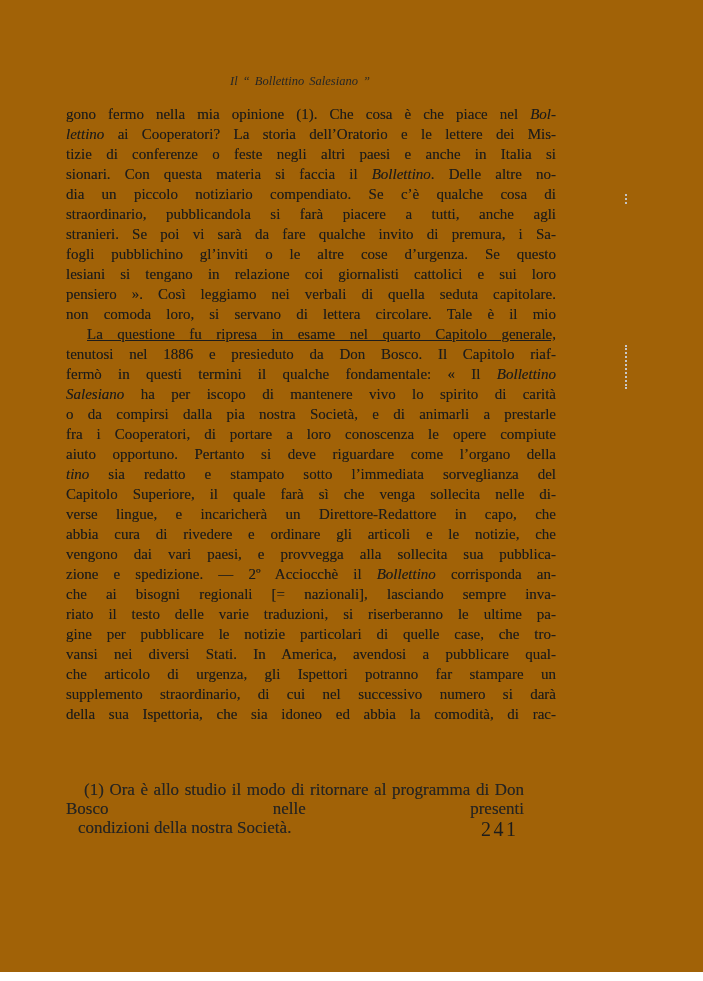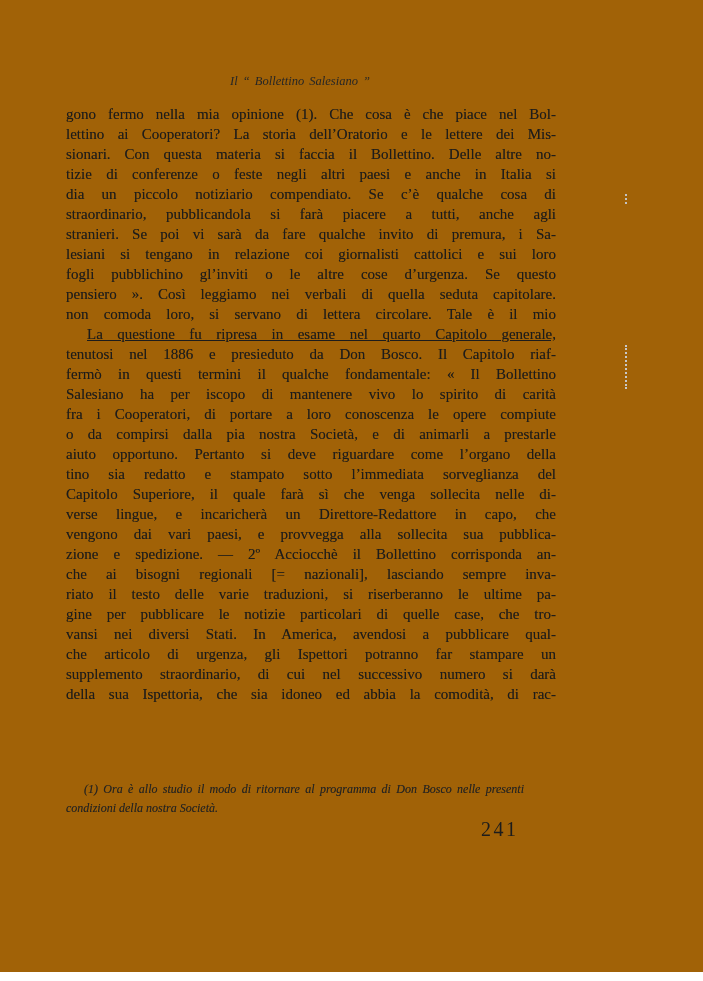"Bol-" .it { font-style: none -> italic }
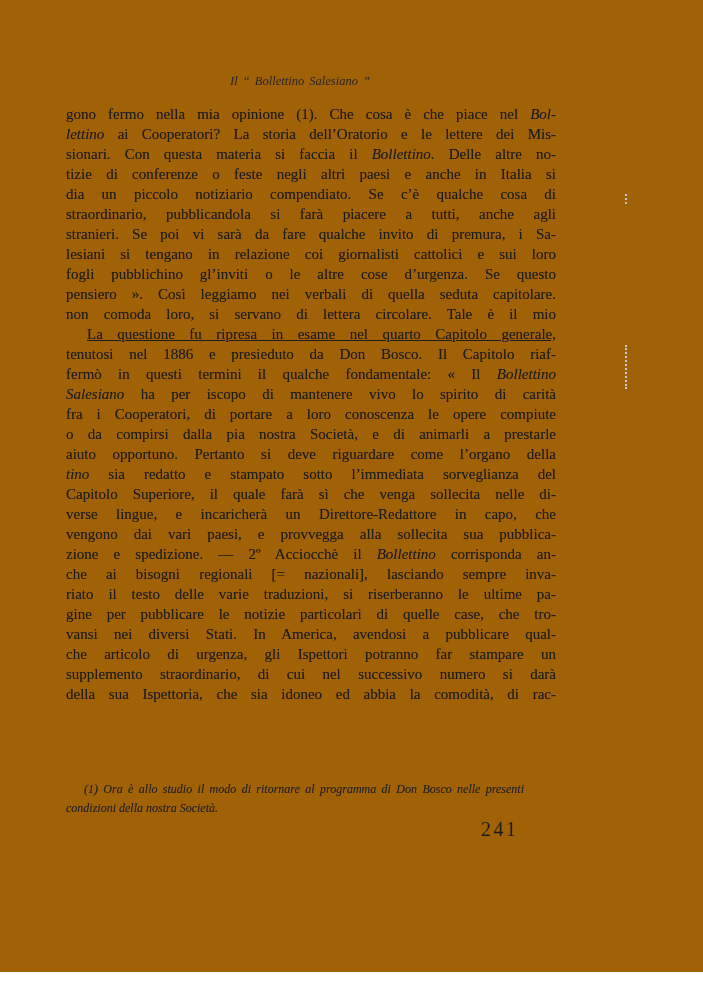"sionari. Con questa materia si" div.tline { order: before "tizie di conferenze o feste" -> after "tizie di conferenze o feste" }
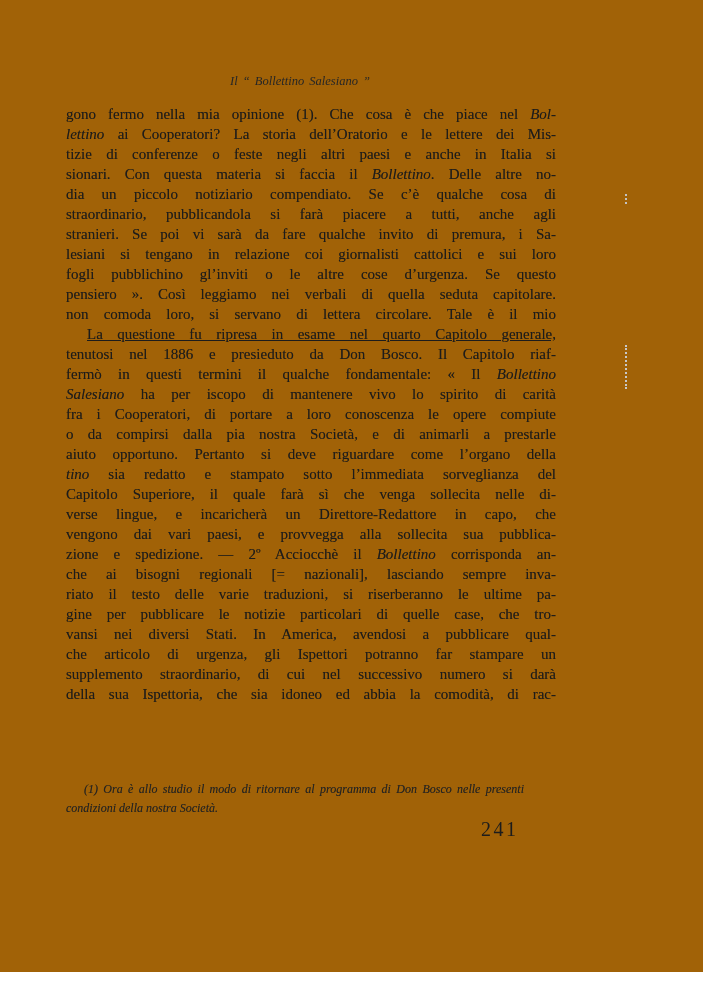"lesiani si tengano in relazione" div.tline { order: before "fogli pubblichino gl’inviti o le" -> after "fogli pubblichino gl’inviti o le" }
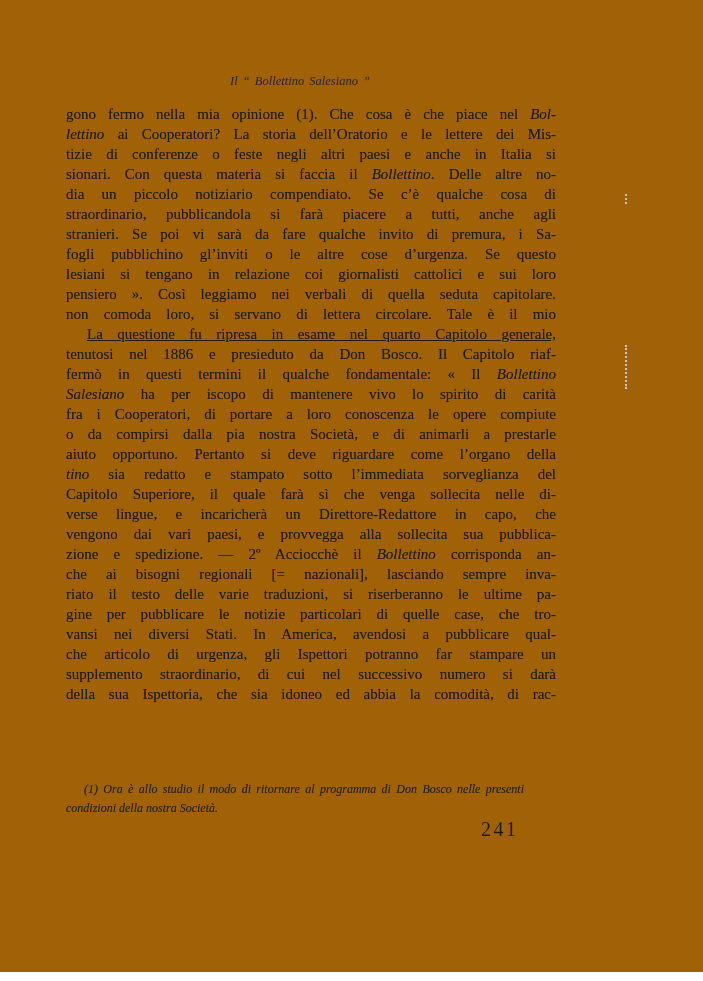"fra i Cooperatori, di portare" div.tline { order: before "o da compirsi dalla pia" -> after "o da compirsi dalla pia" }
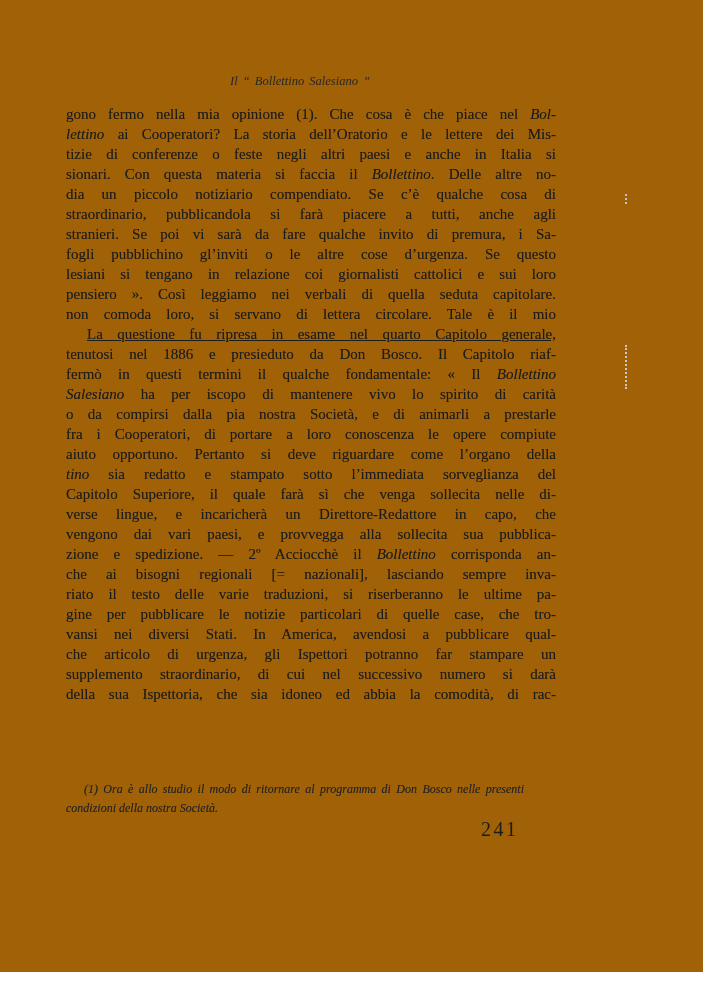"abbia cura di rivedere e" div.tline { html: none -> <div><span>abbia cura di rivedere e ordinare gli articoli e le notizie, che</span></div> }
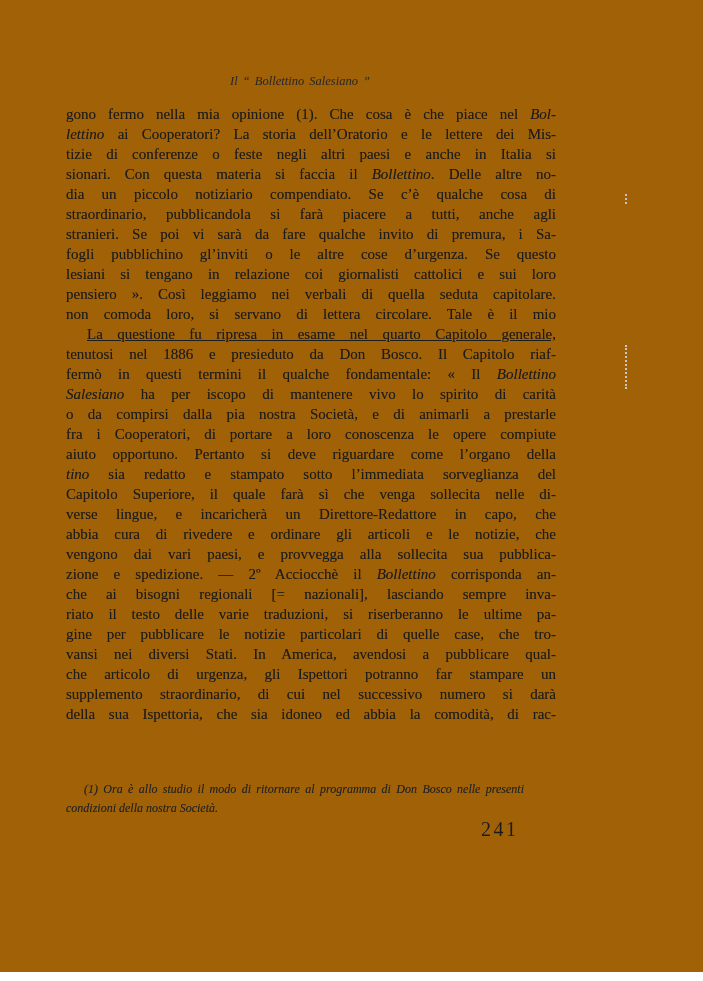"(1) Ora è allo studio" .footnote { font-size: 12px -> 17px; font-style: italic -> none }
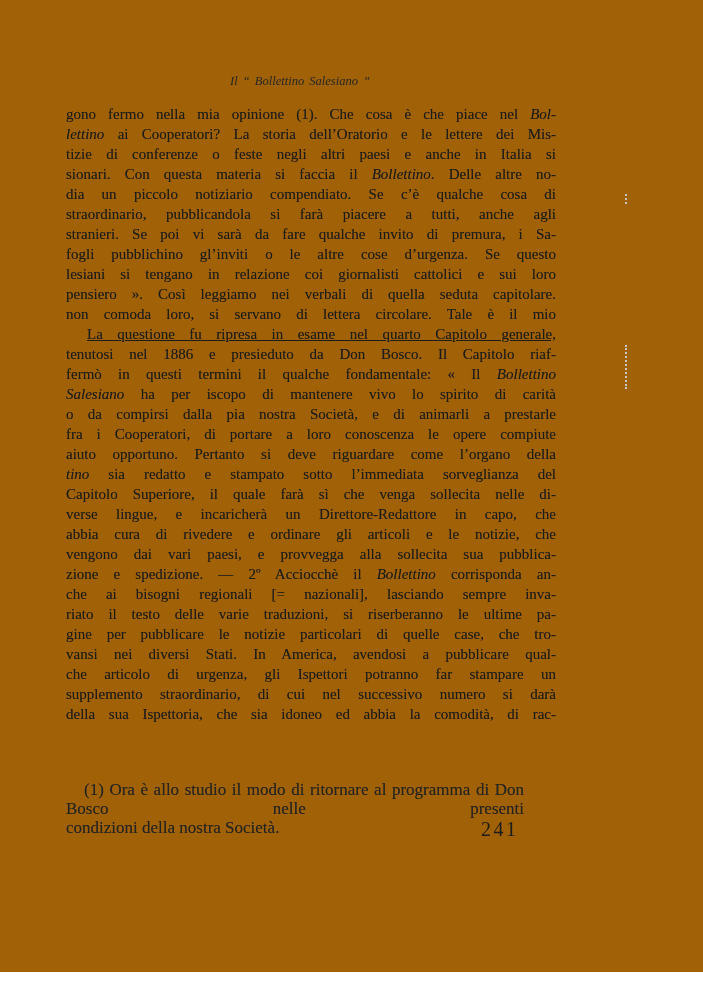"condizioni della nostra Società." .tline.nojust { margin-left: none -> 12px }
